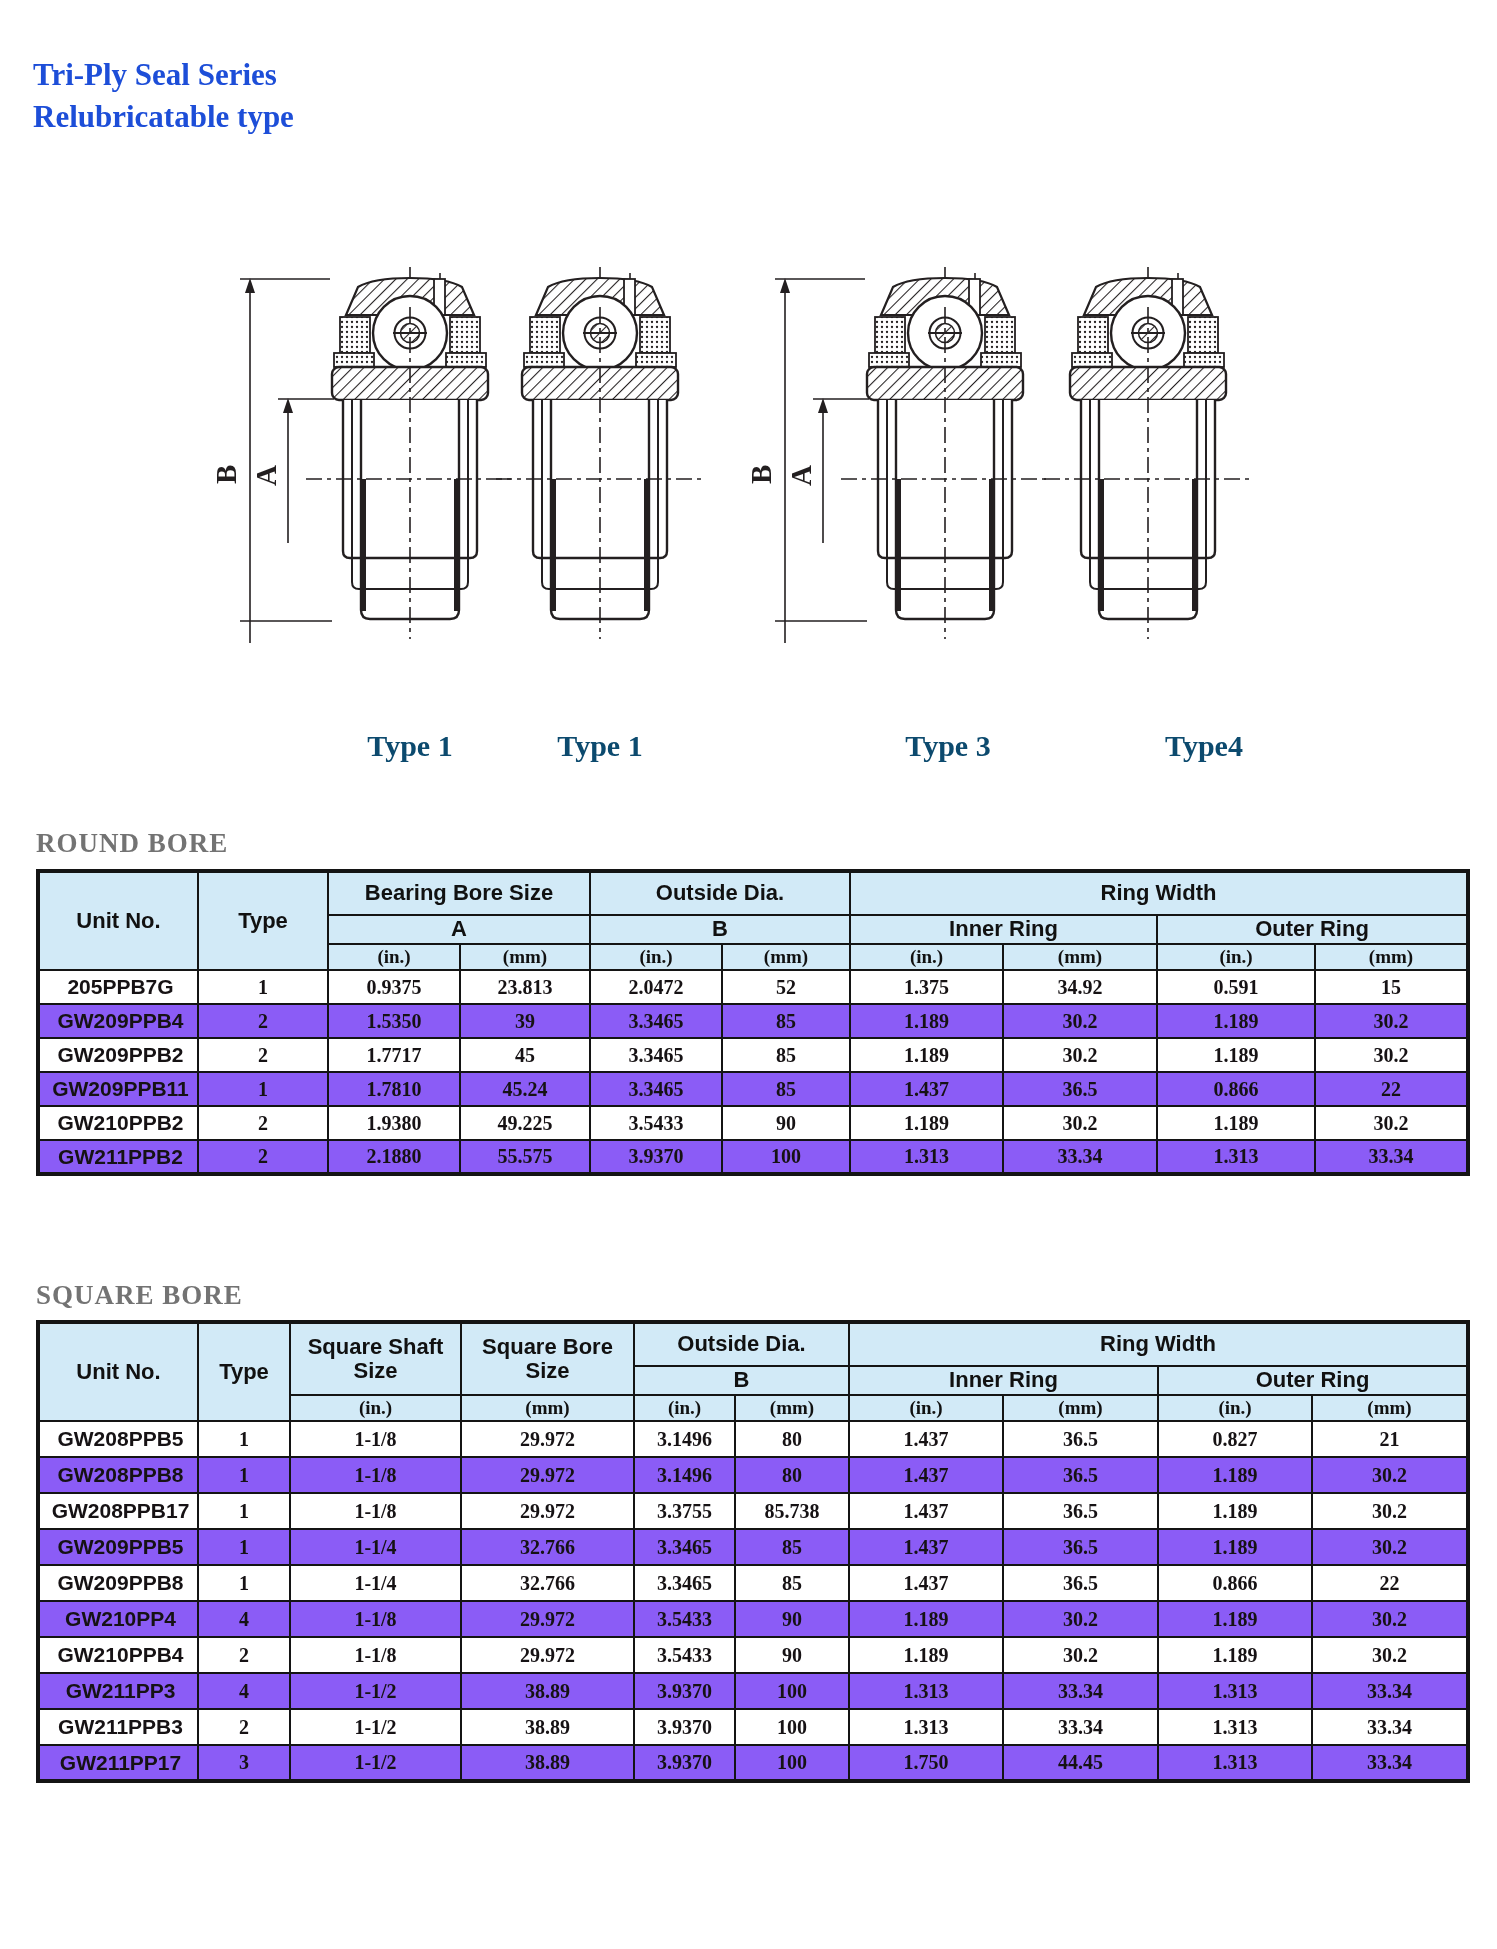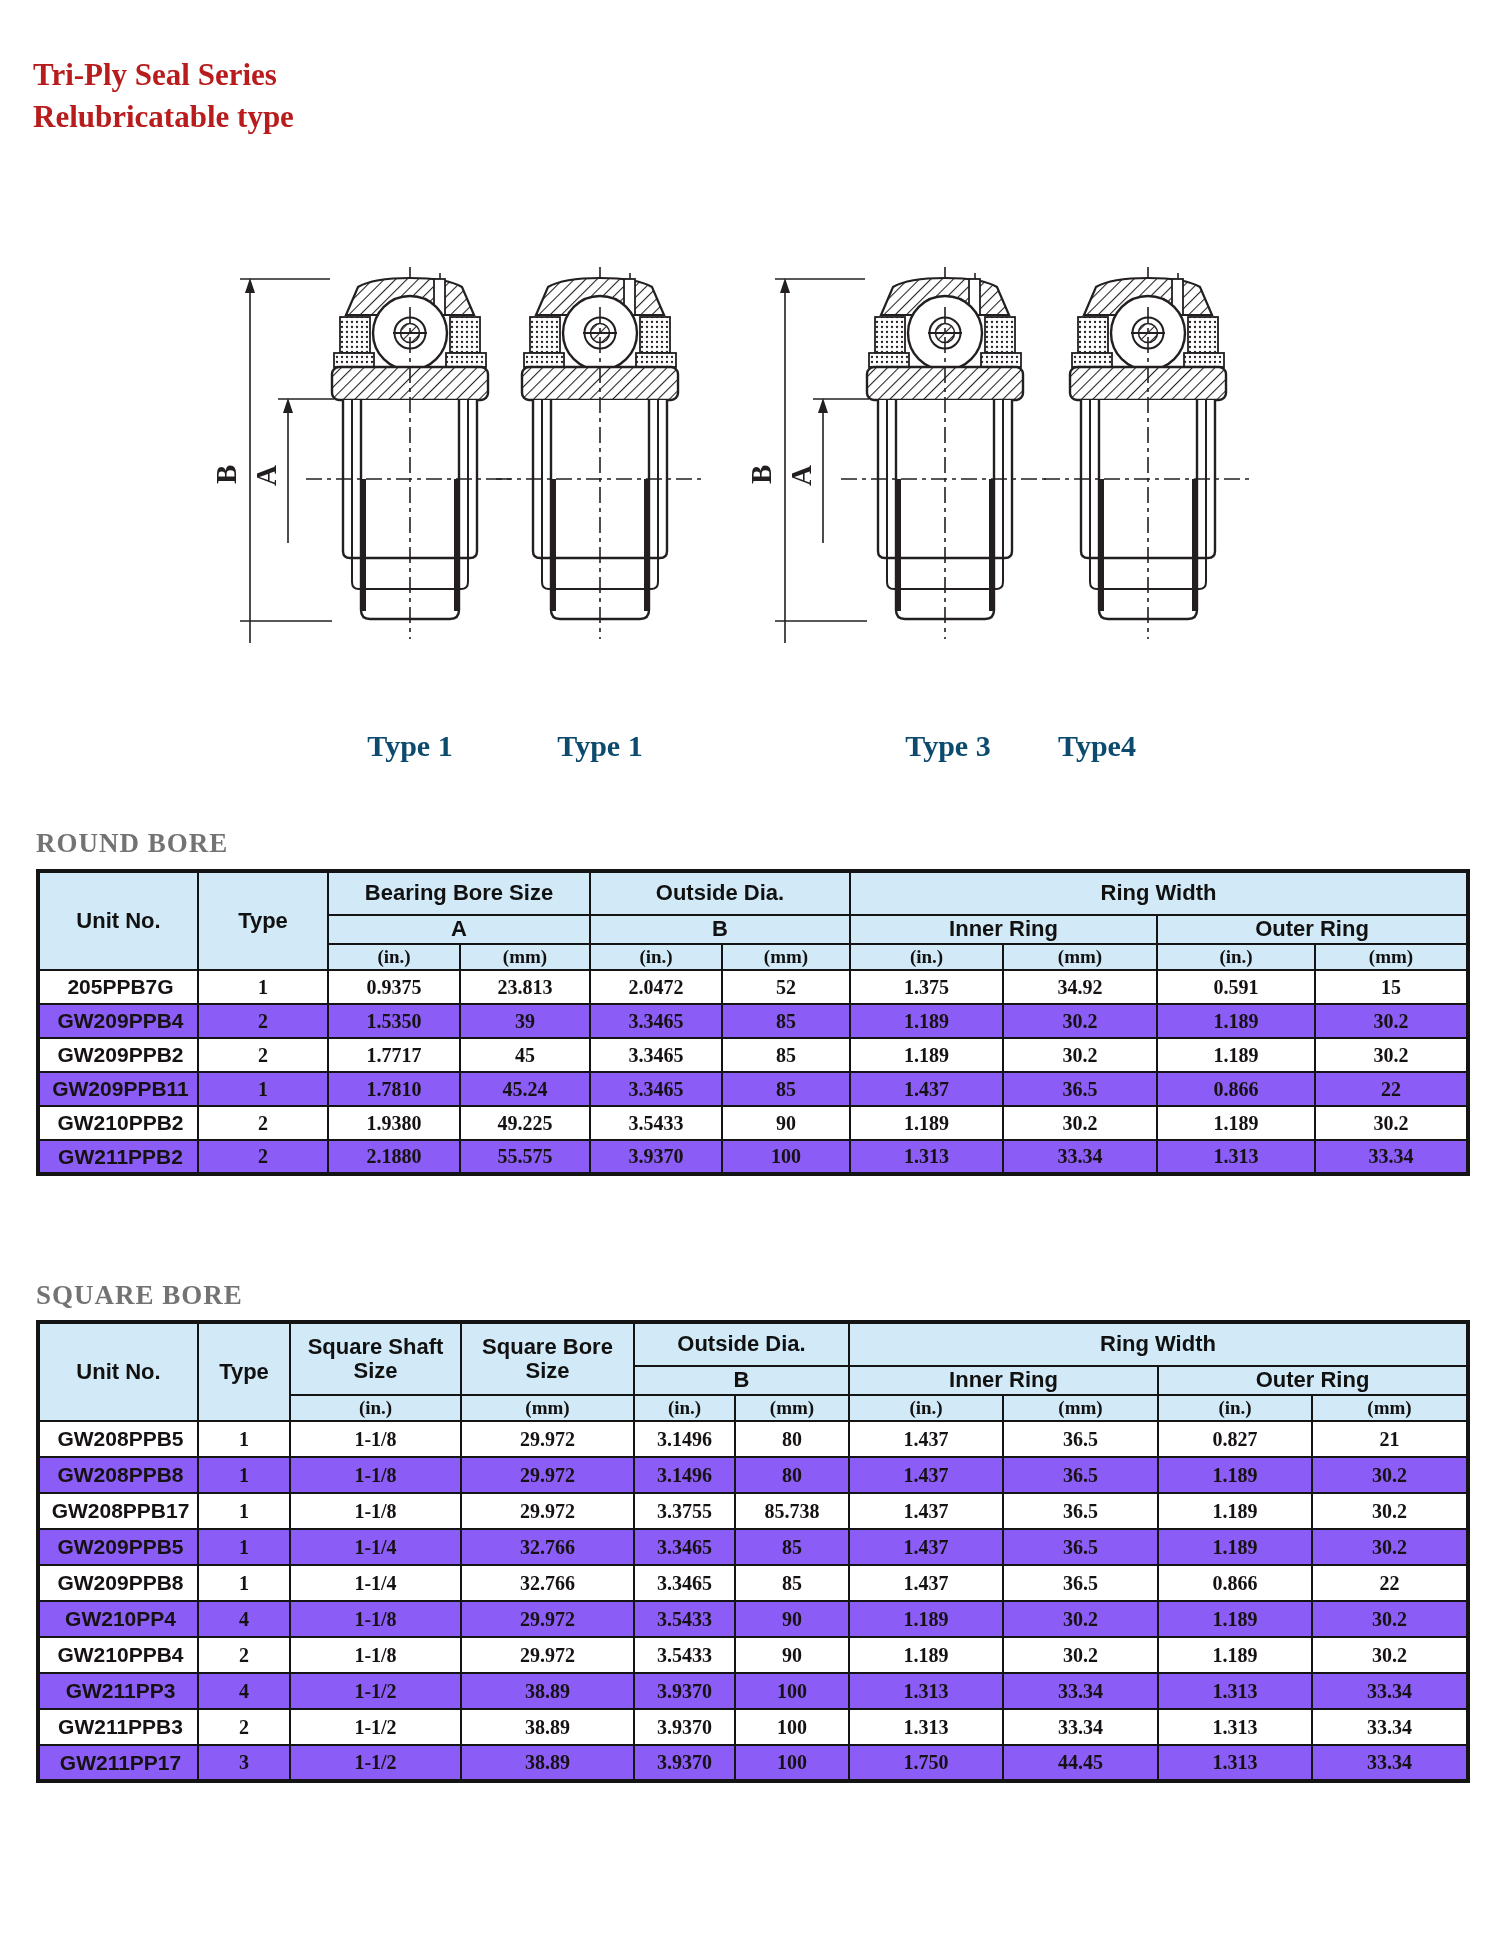"Tri-Ply Seal Series" #page-title { color: #b91c1c -> #1d4ed8 }
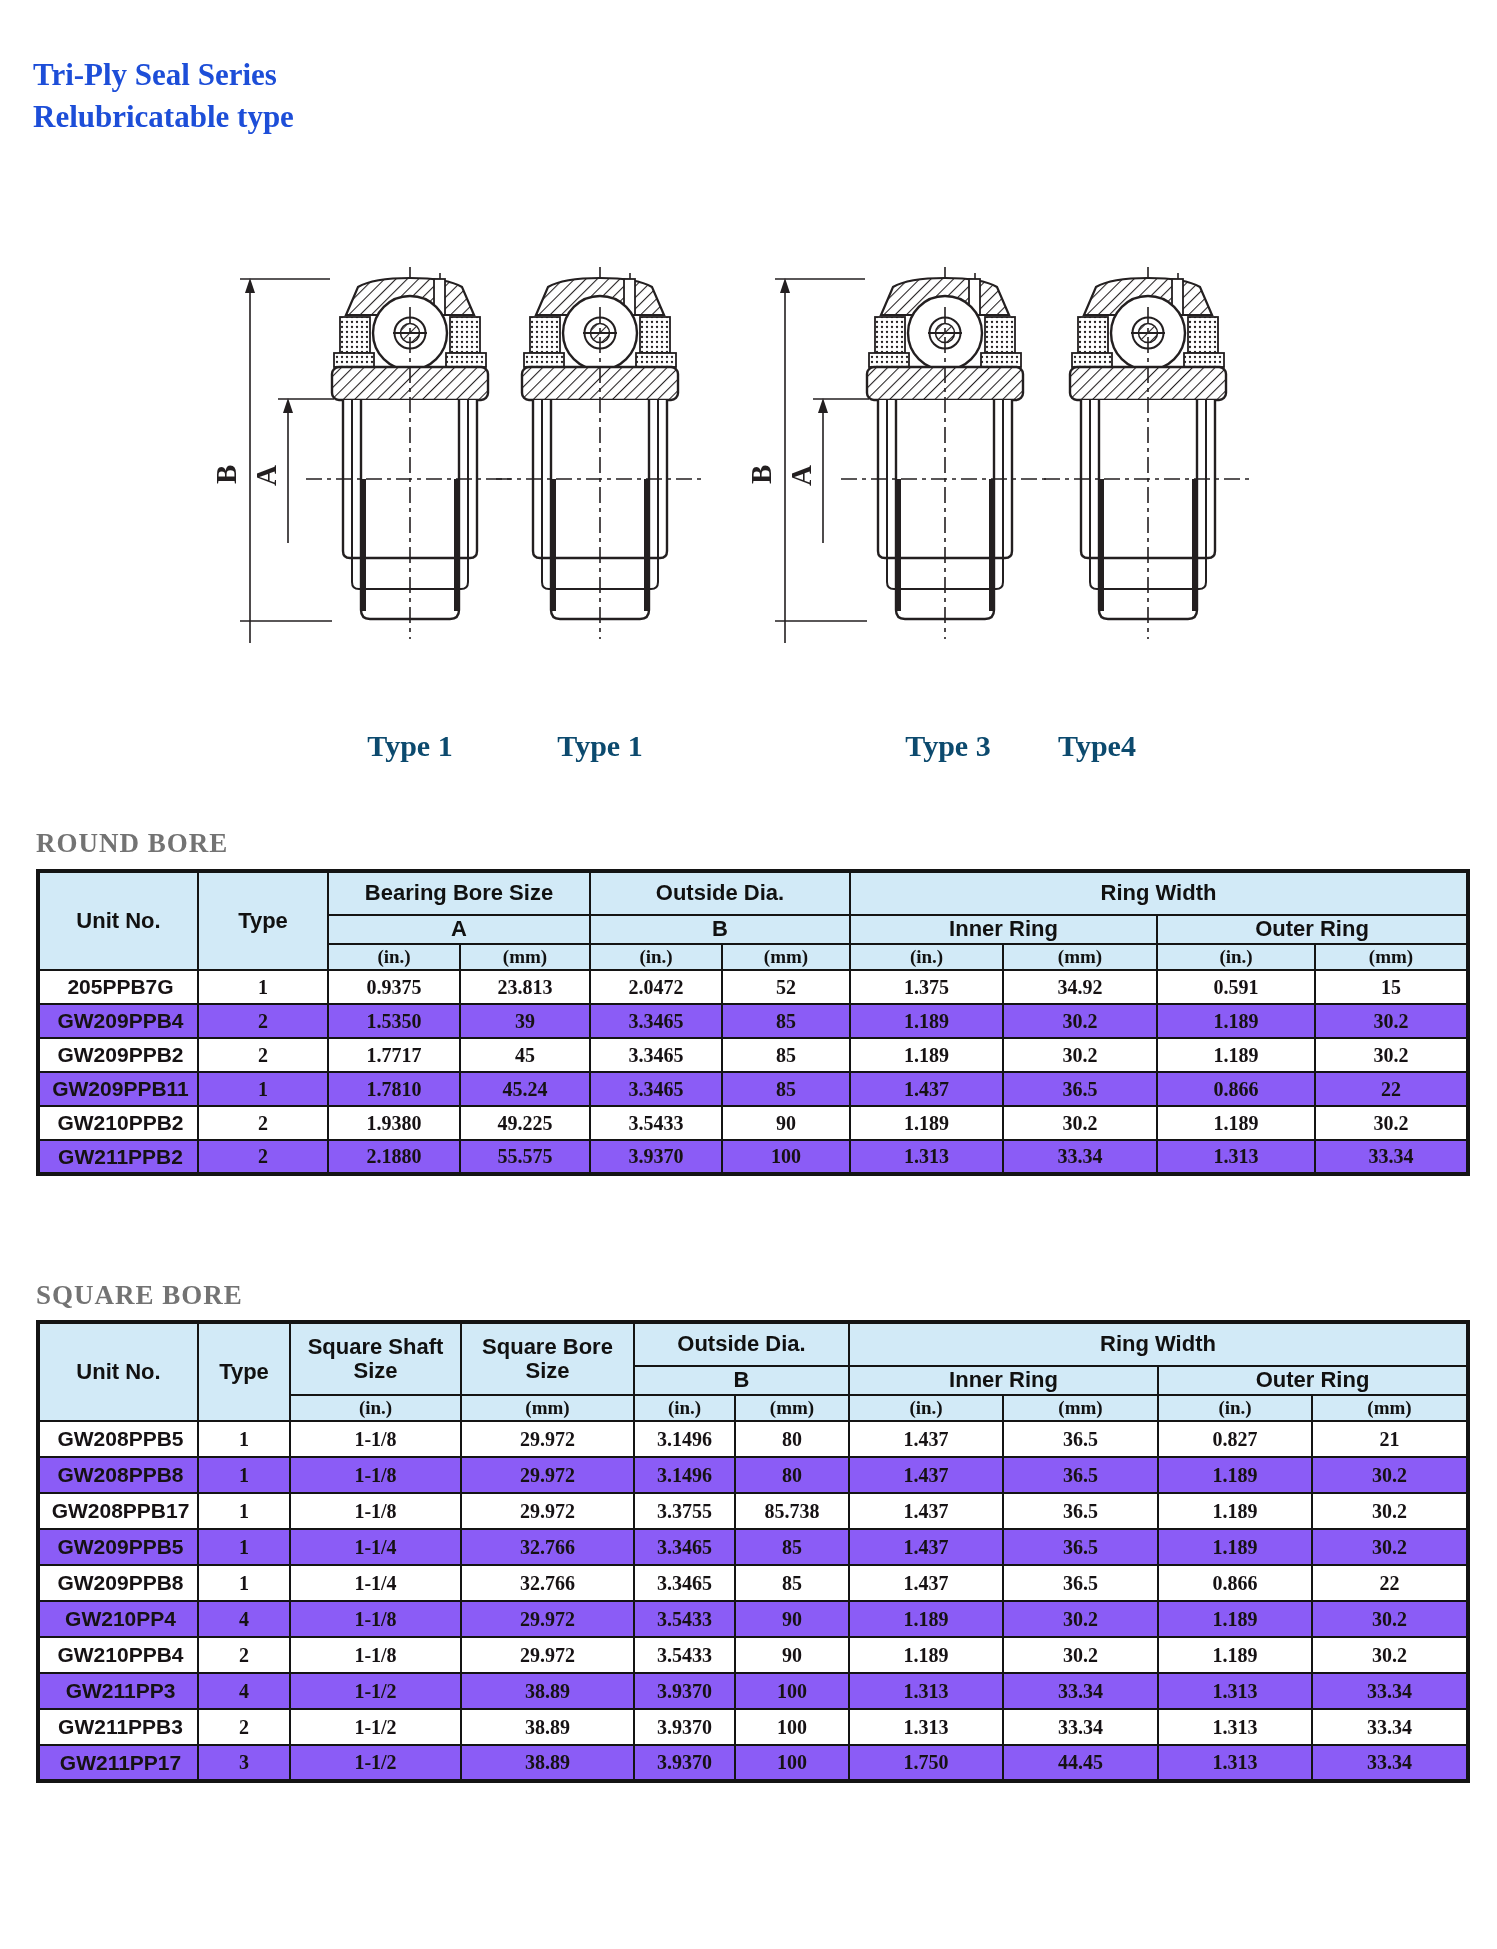"Type4" div.abs { left: 1097px -> 1204px }
